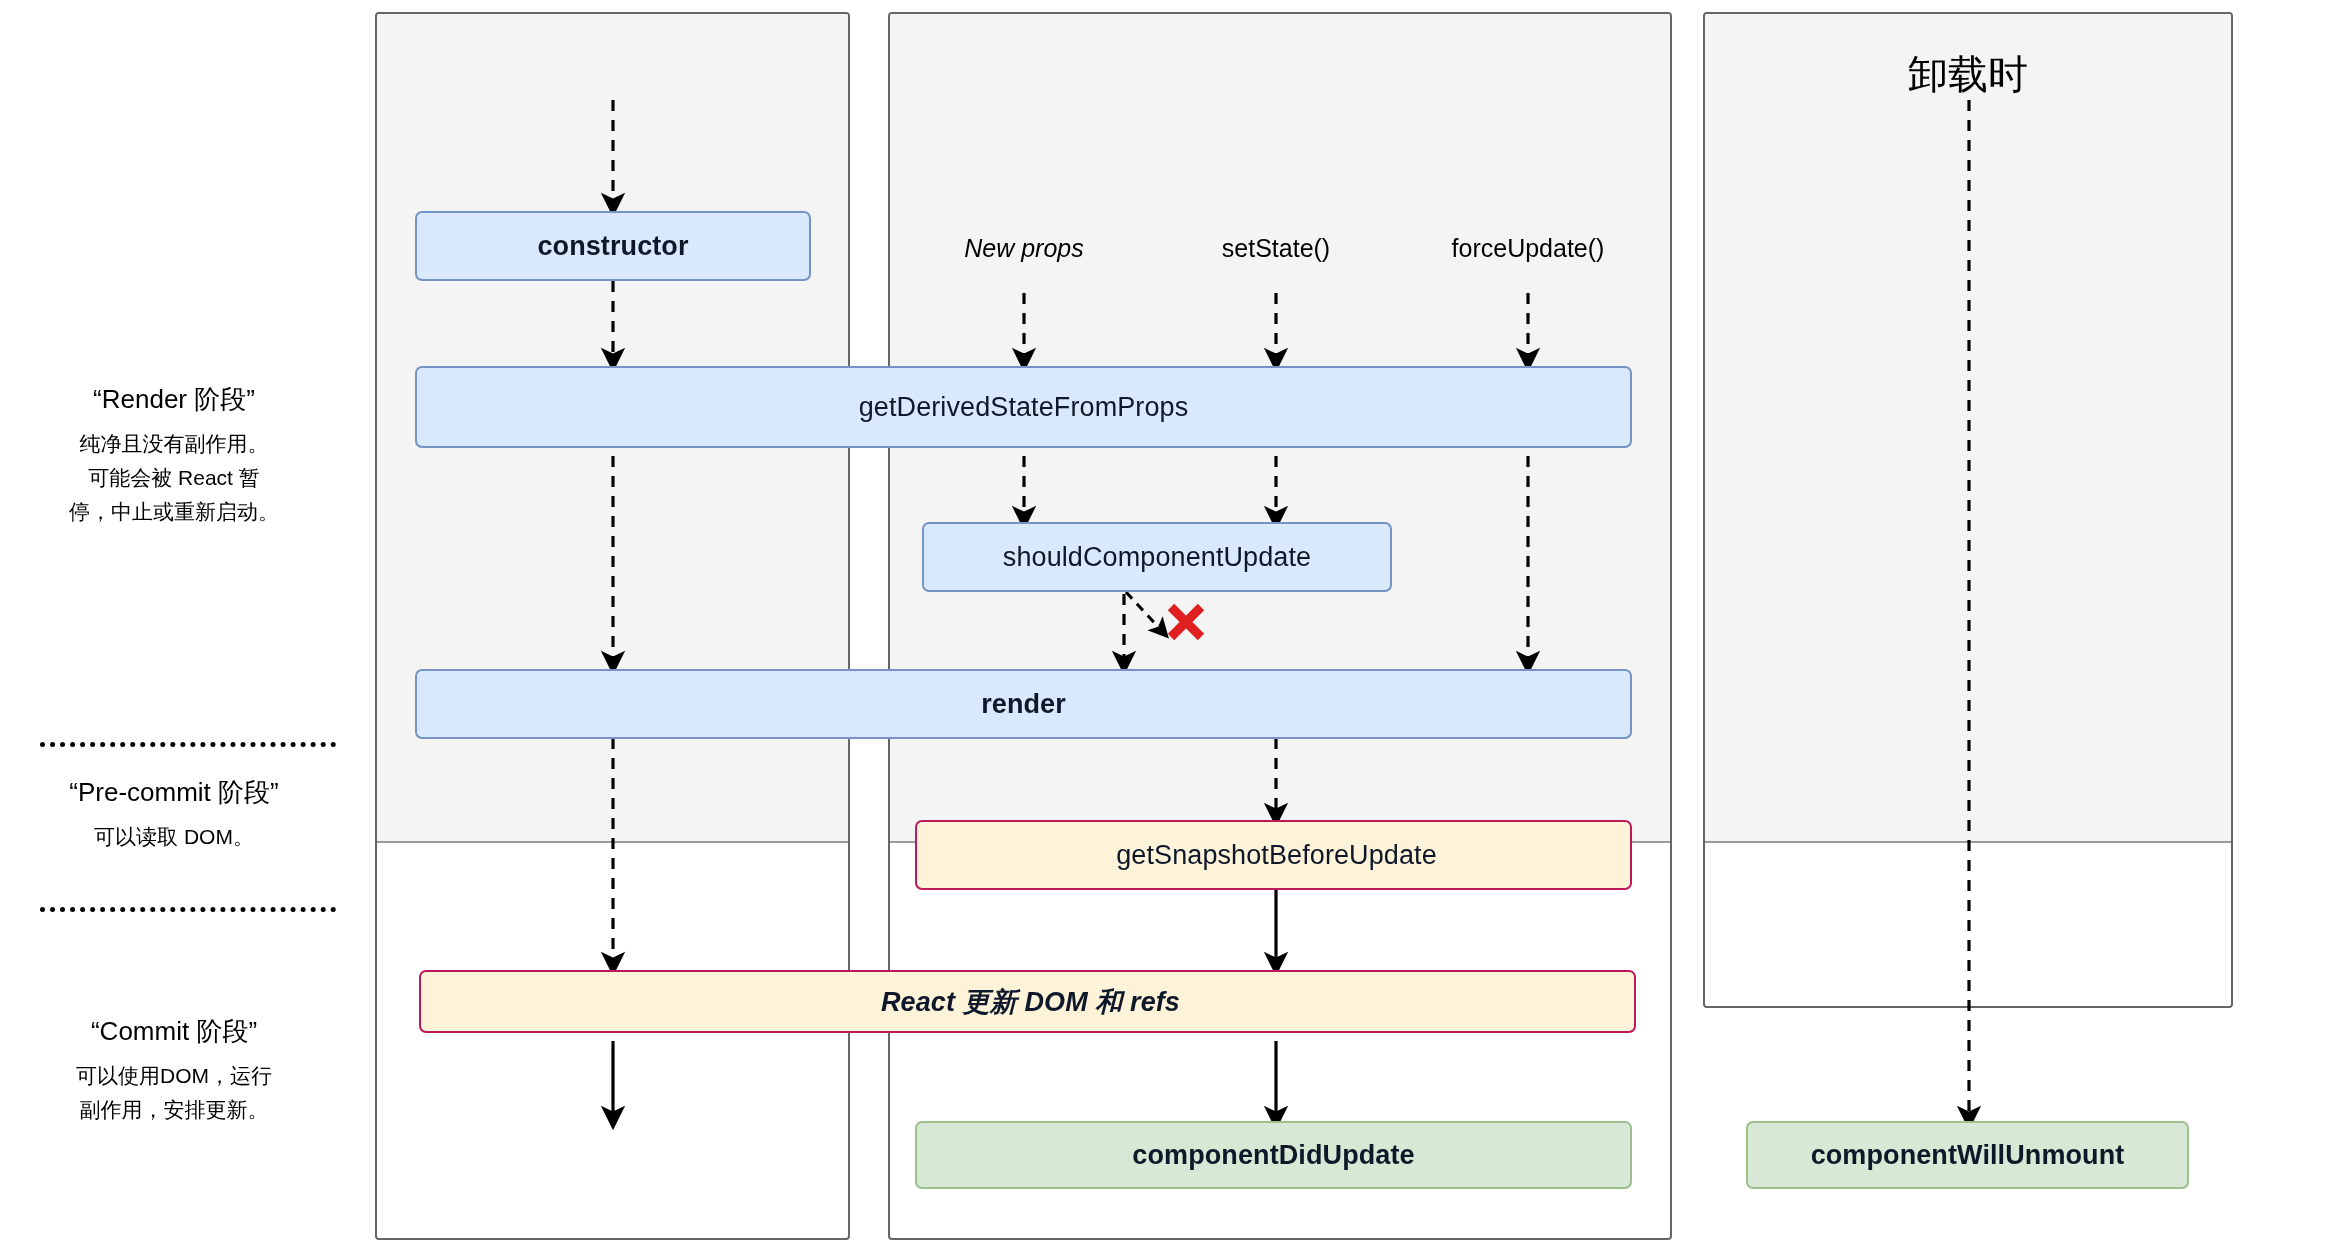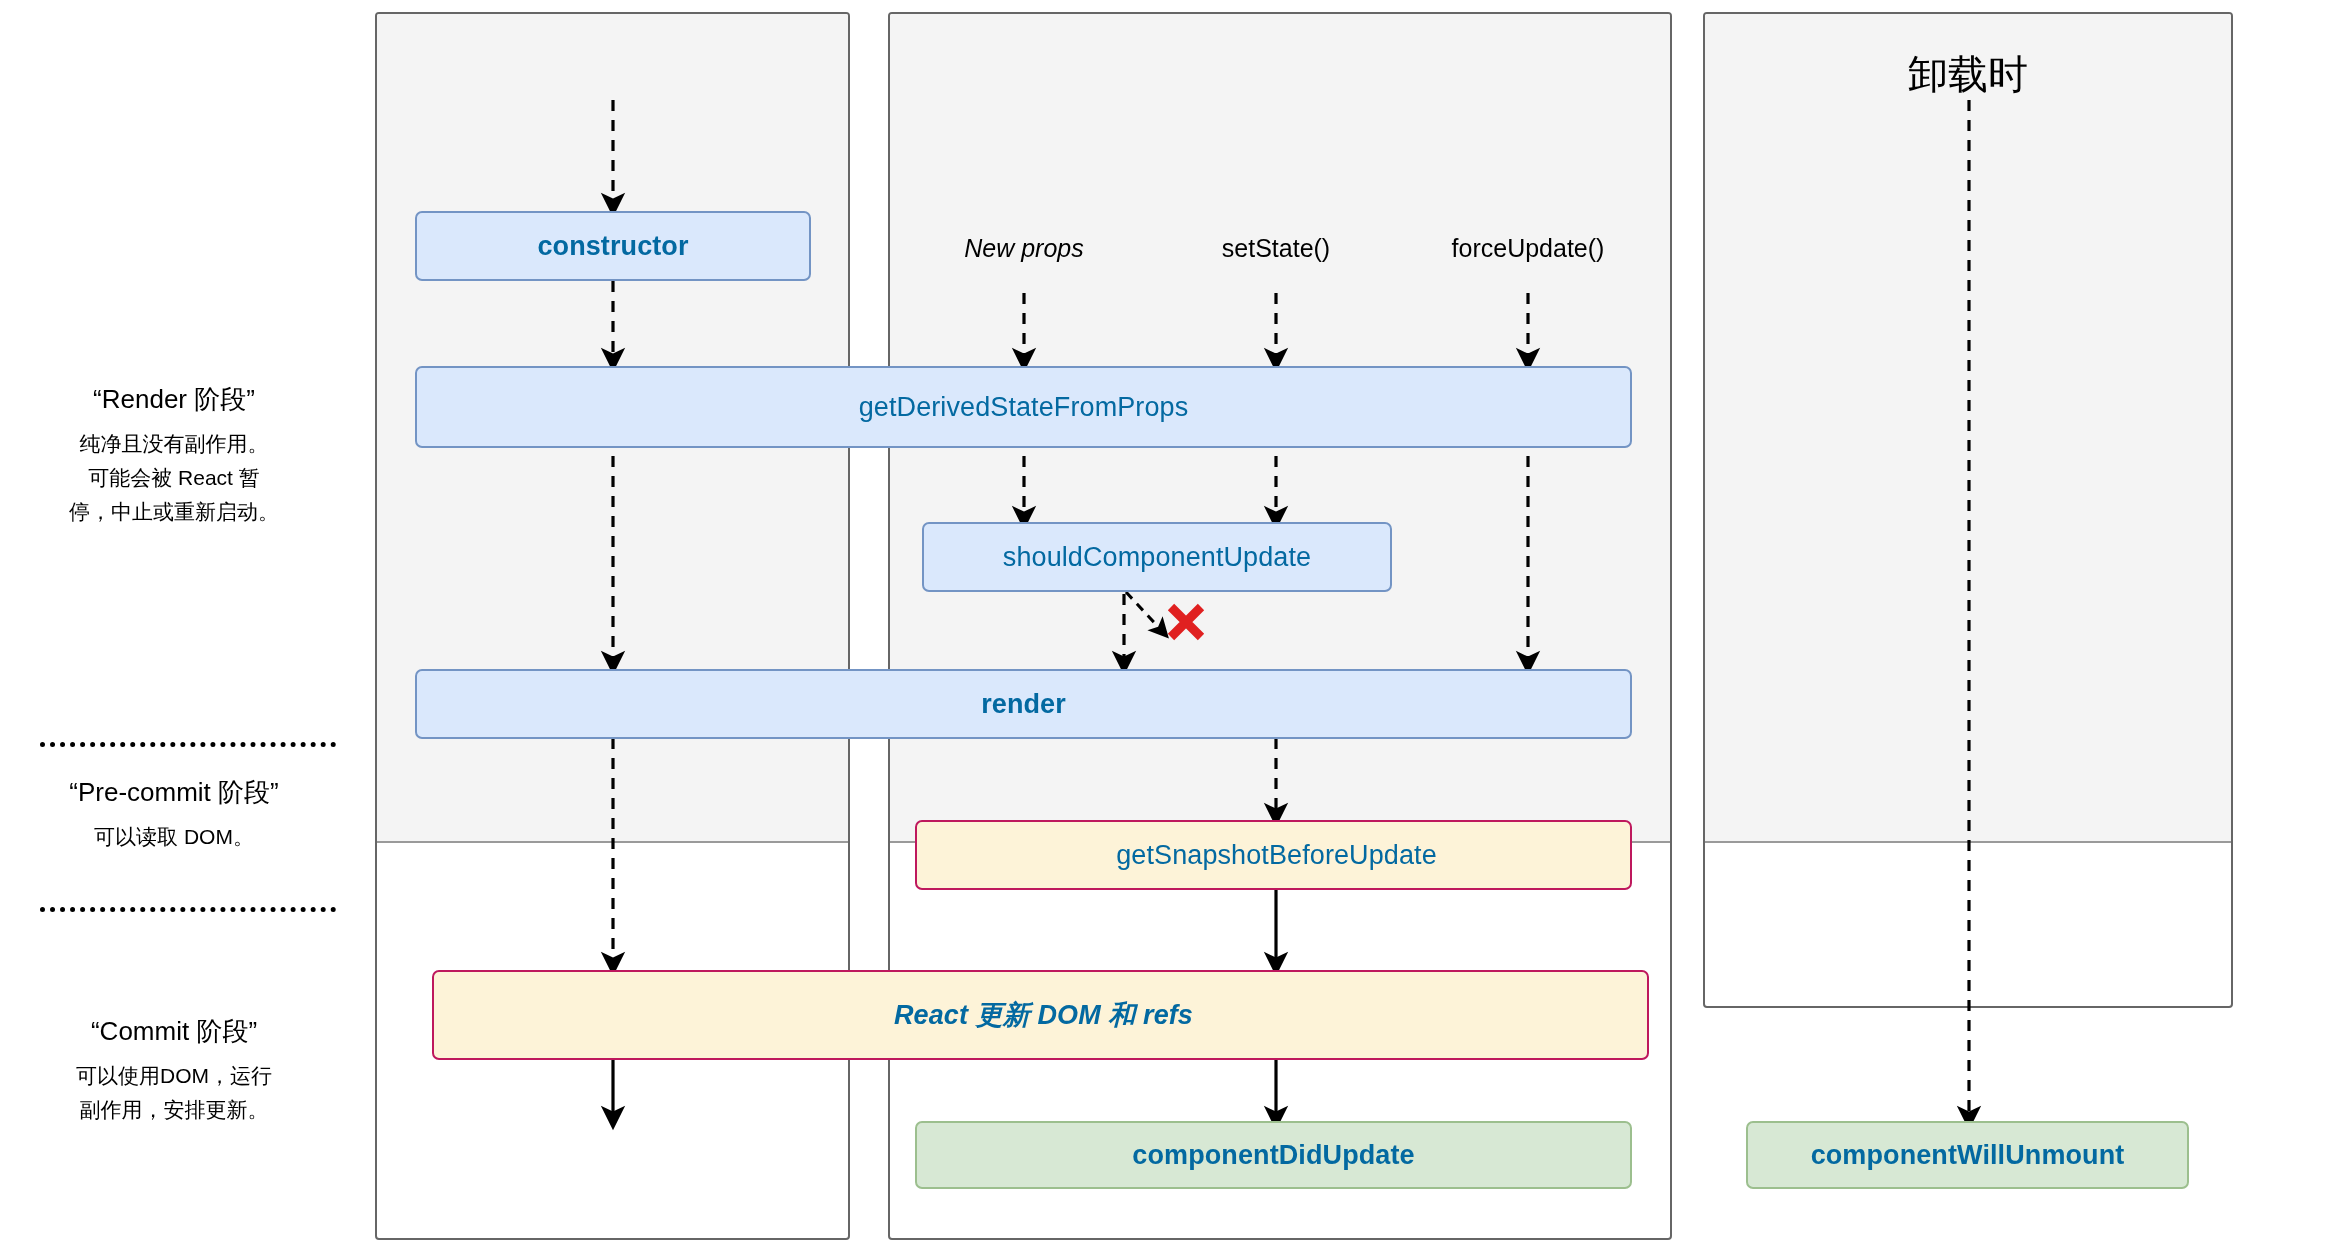"constructor" .node { color: #0369a1 -> #0f172a }
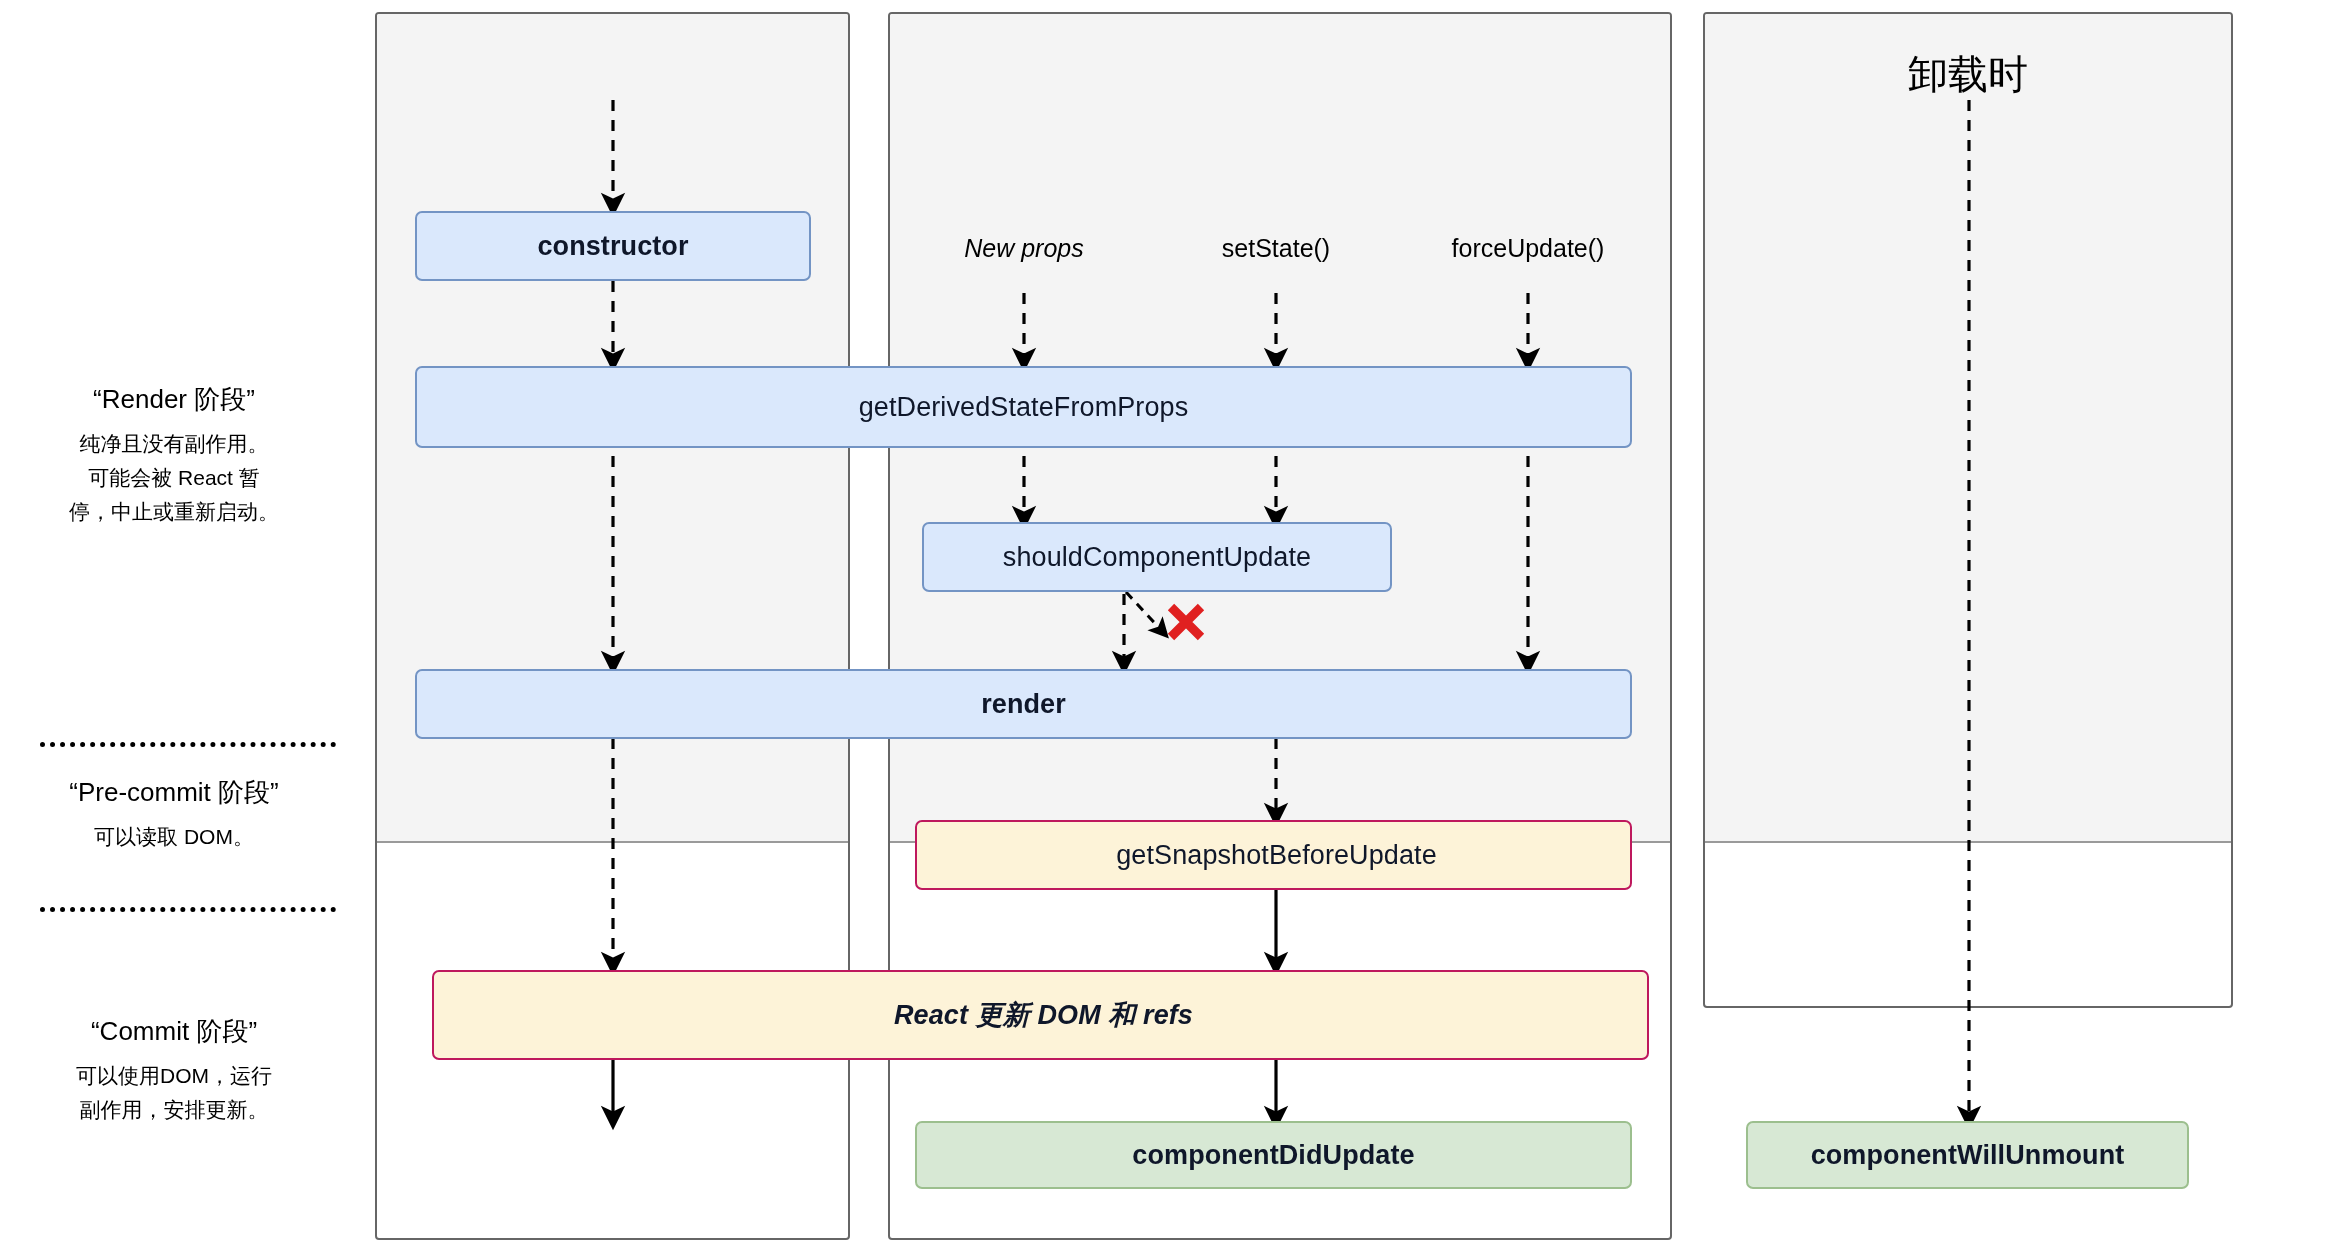"React 更新 DOM 和 refs" div.node { height: 90px -> 63px; left: 432px -> 419px }
